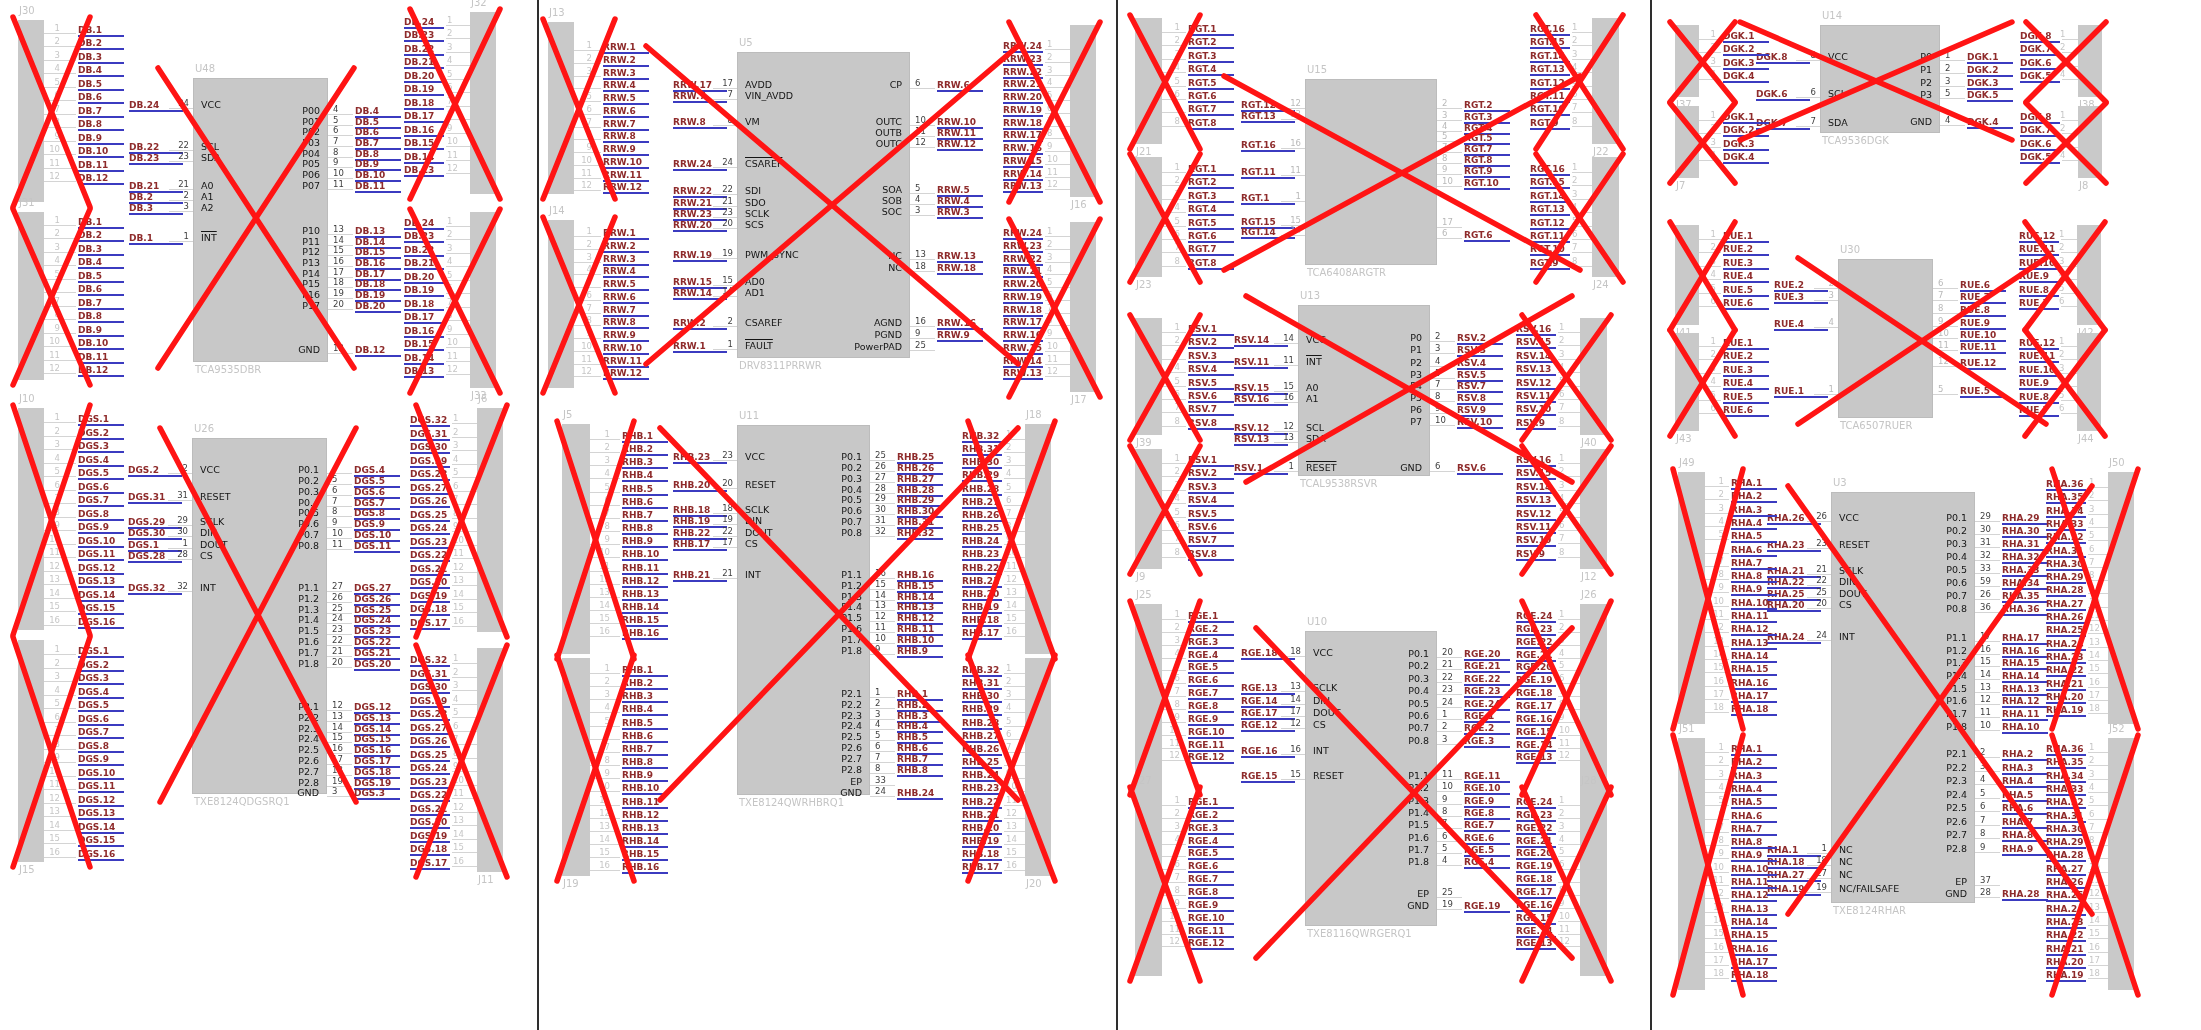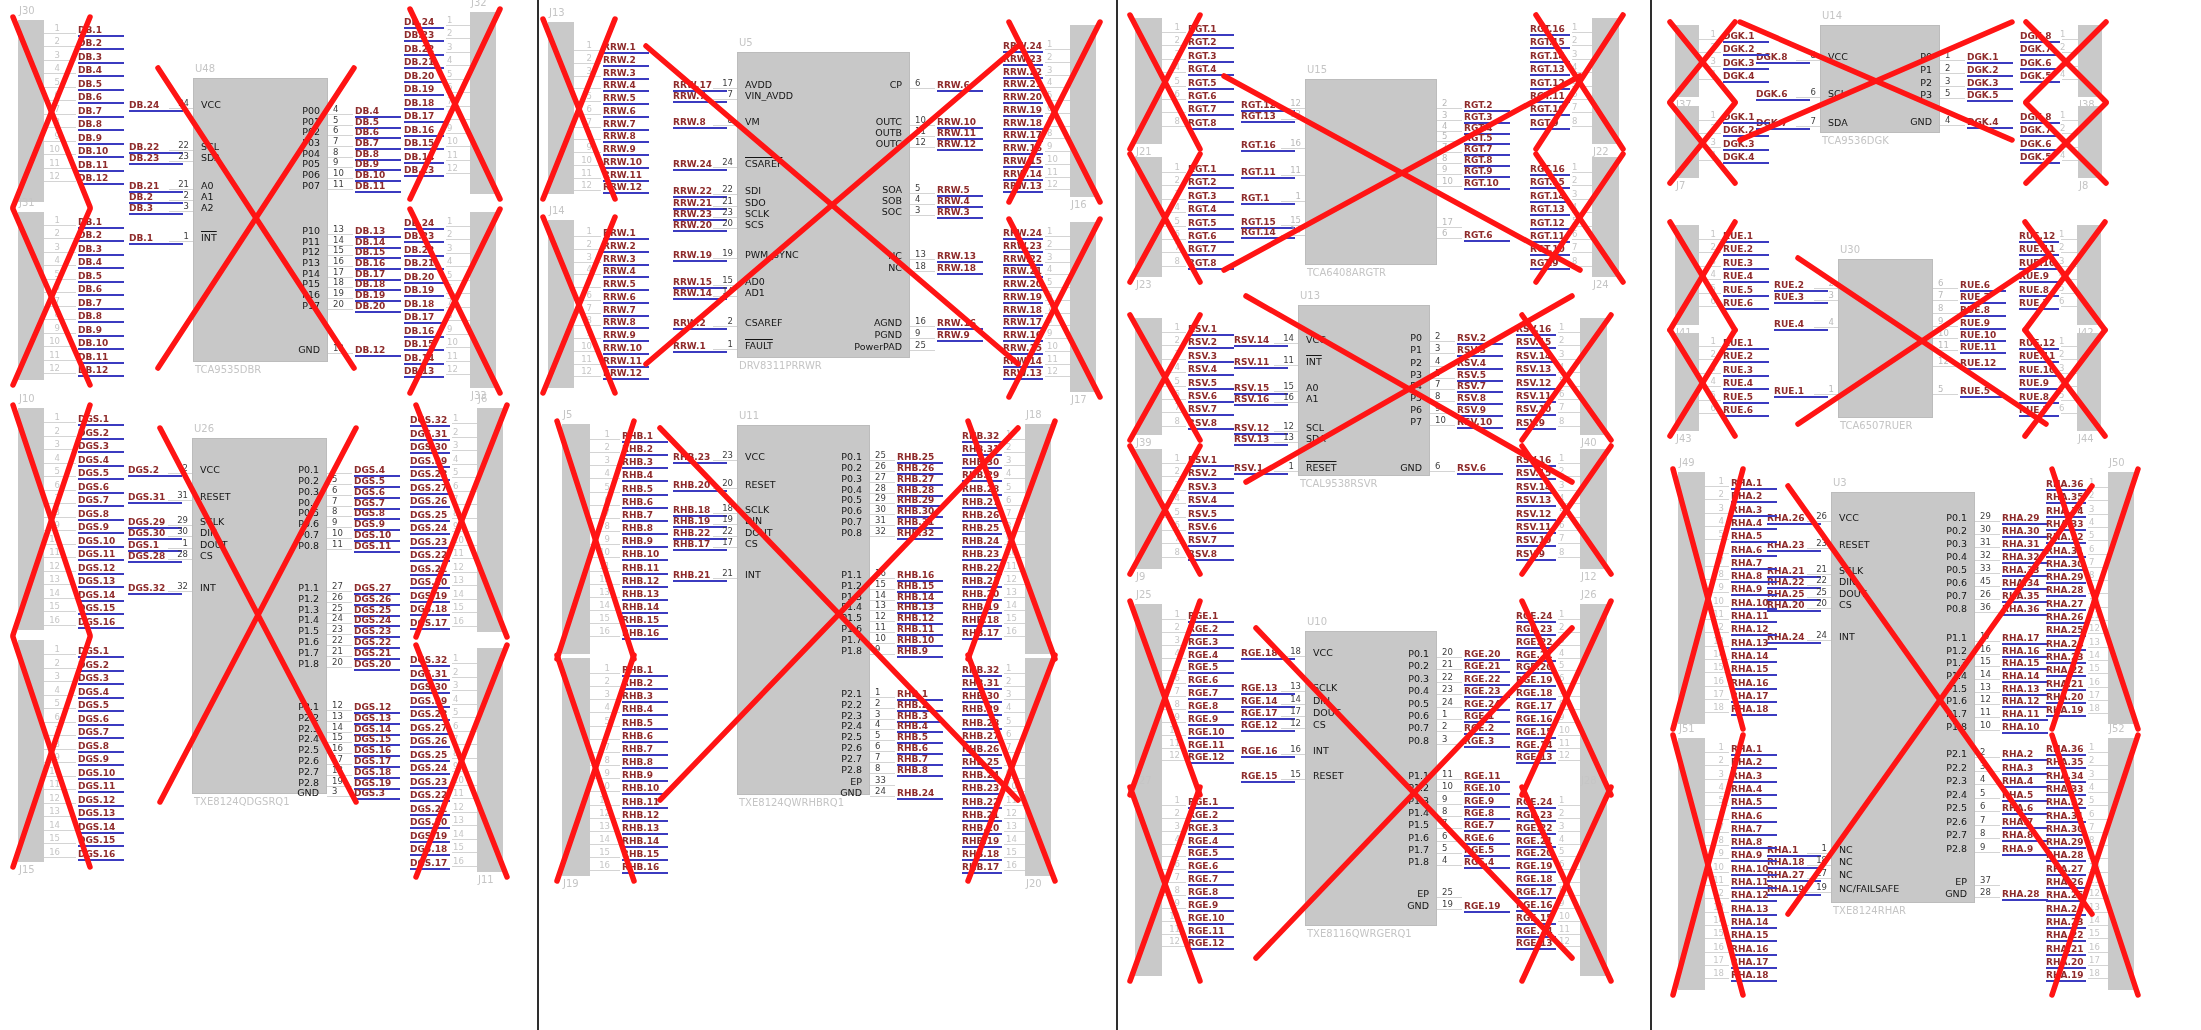"45" span.pin-num { text: 45 -> 59 }
